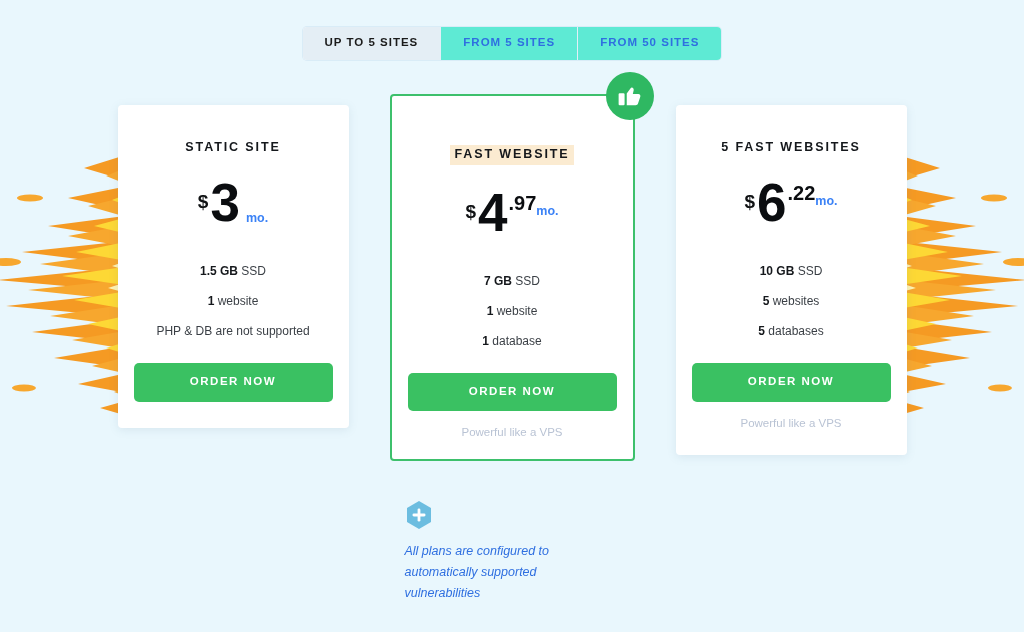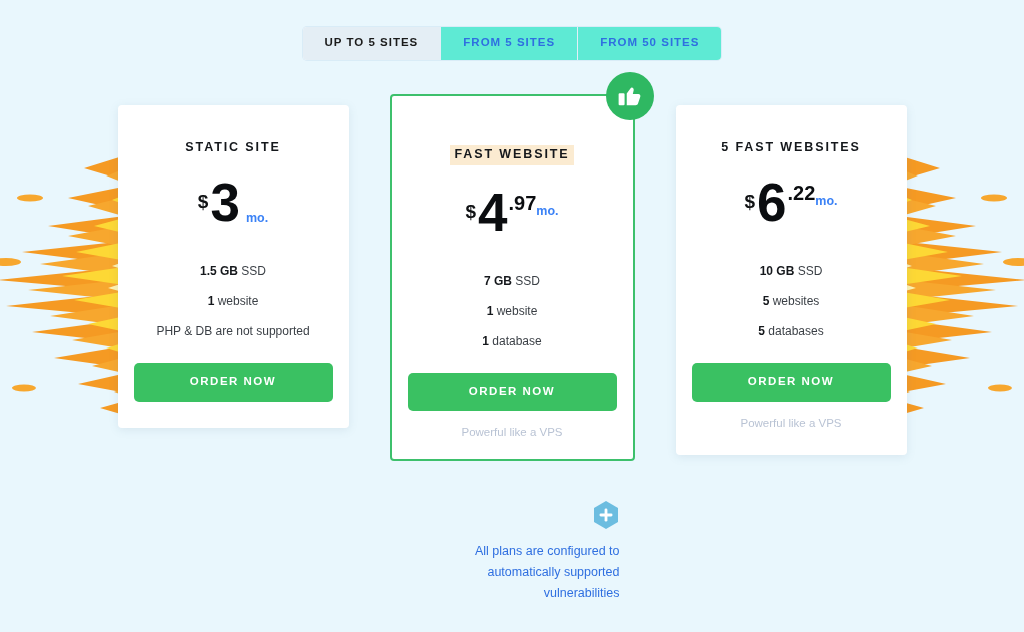"All plans are configured to" .note { font-style: none -> italic; text-align: right -> left }
